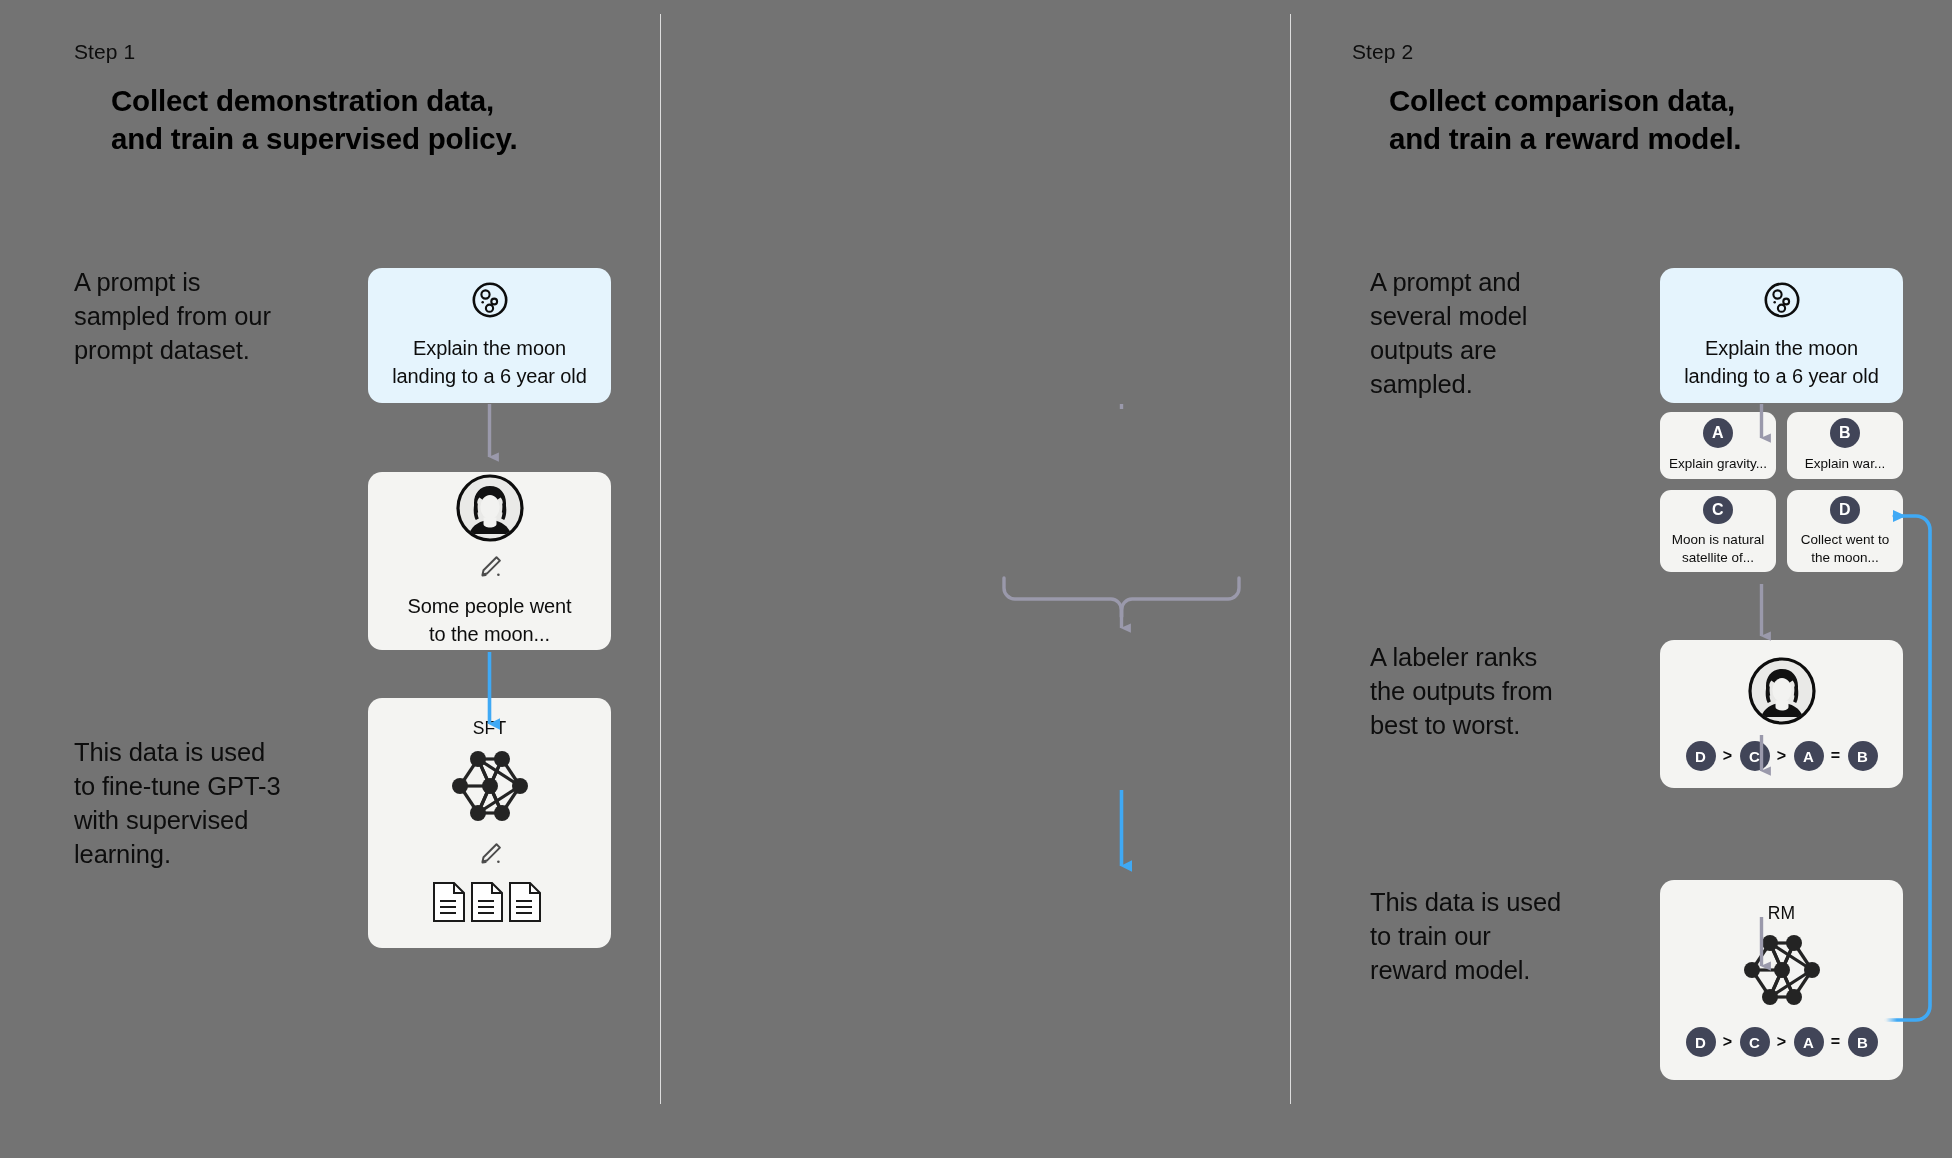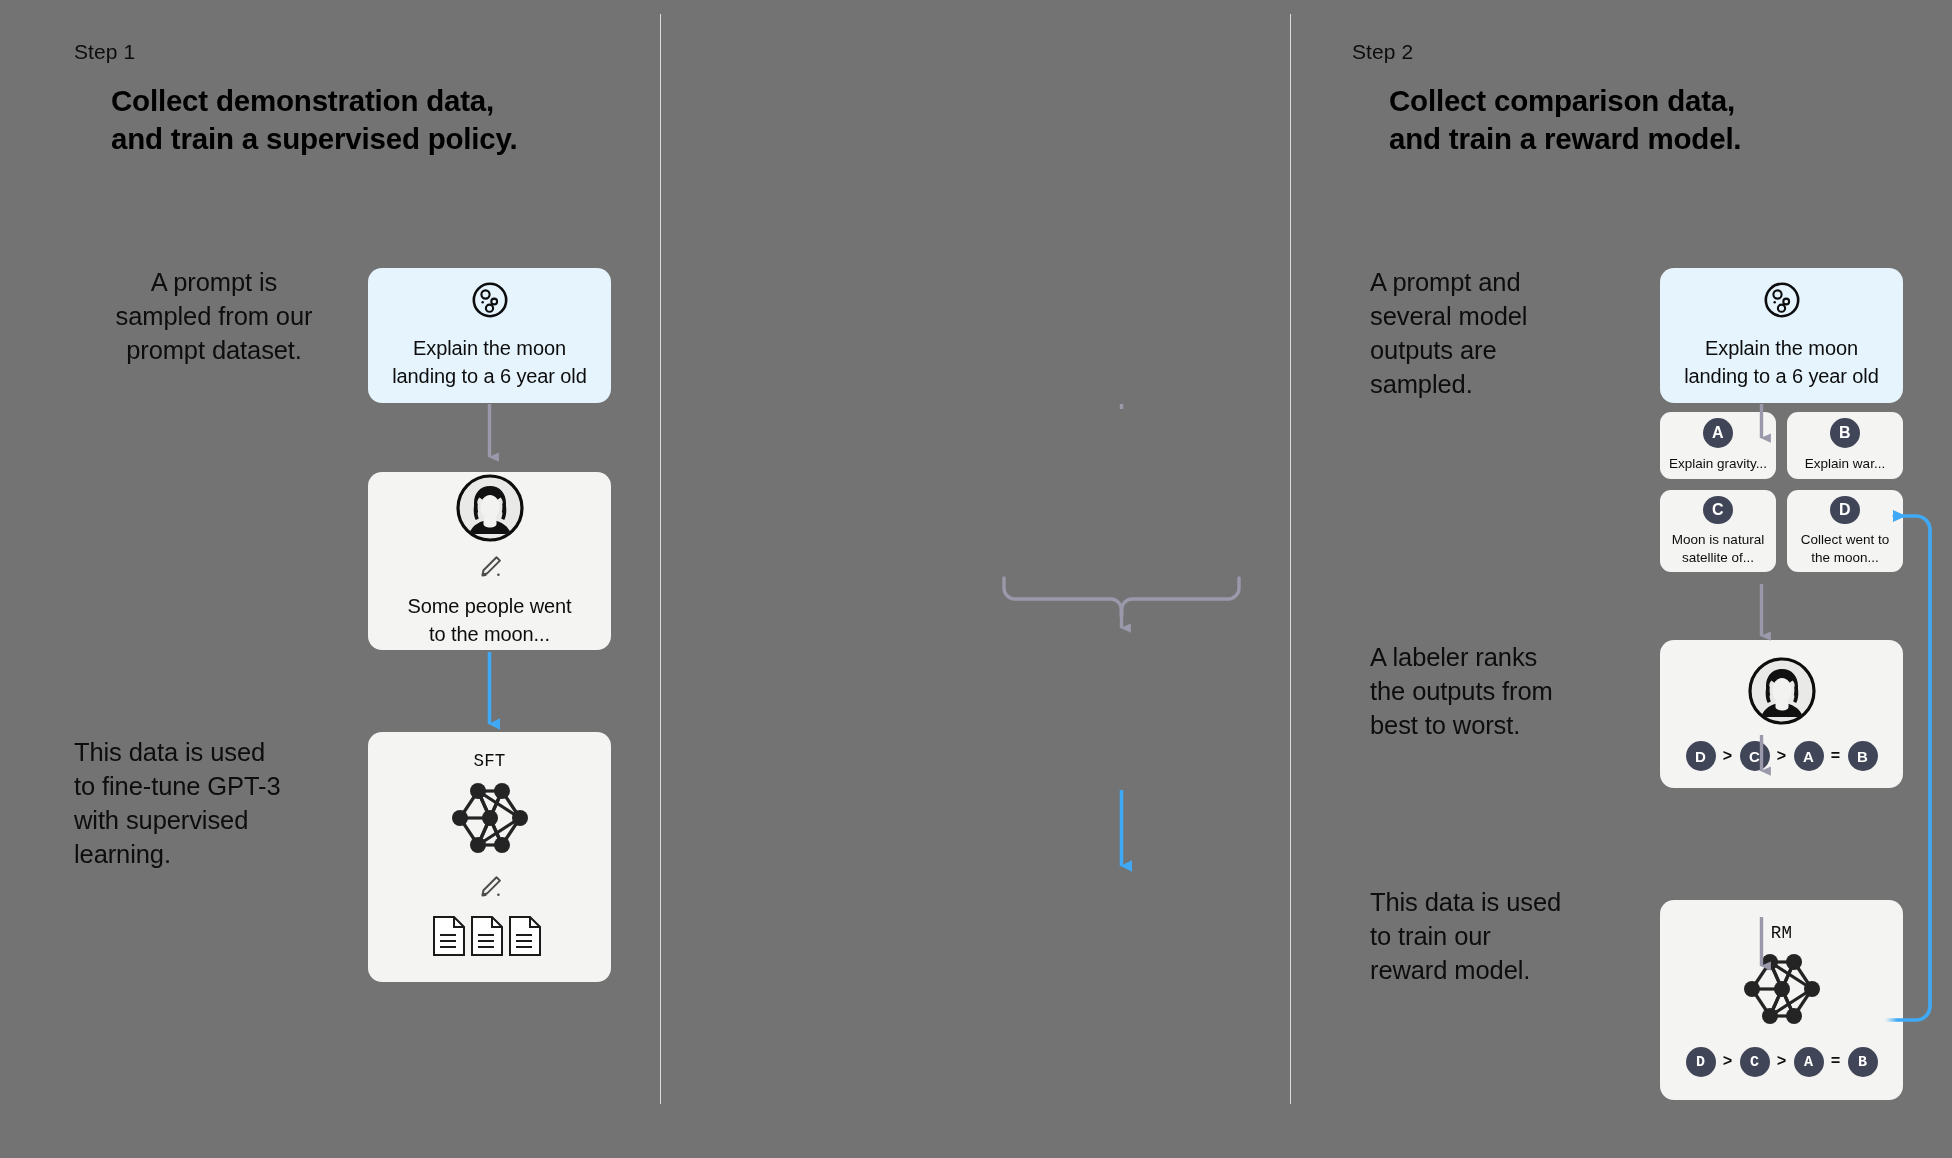"A prompt is" div.desc { text-align: center -> none }
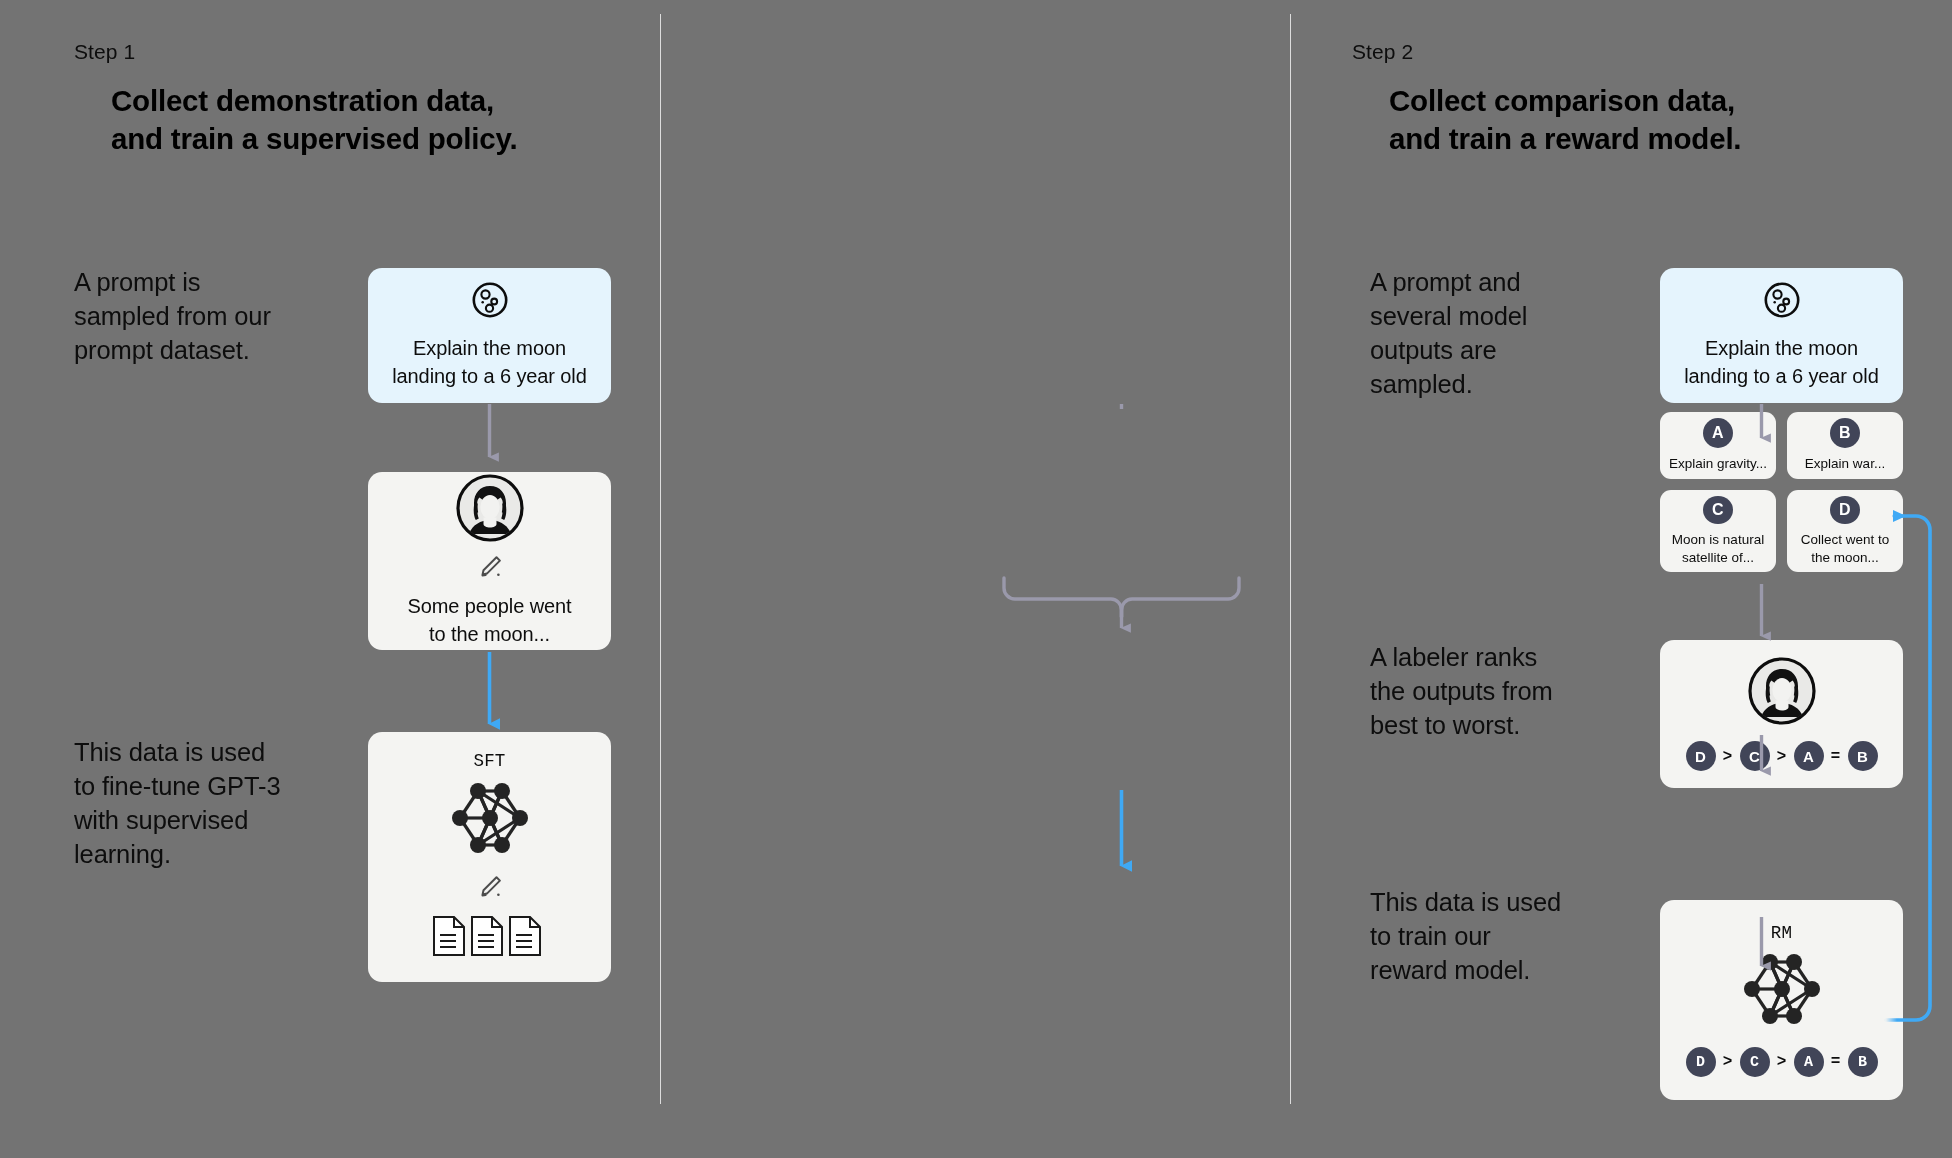"SFT" div.box { font-family: Liberation Mono, monospace -> none; top: 732px -> 698px }
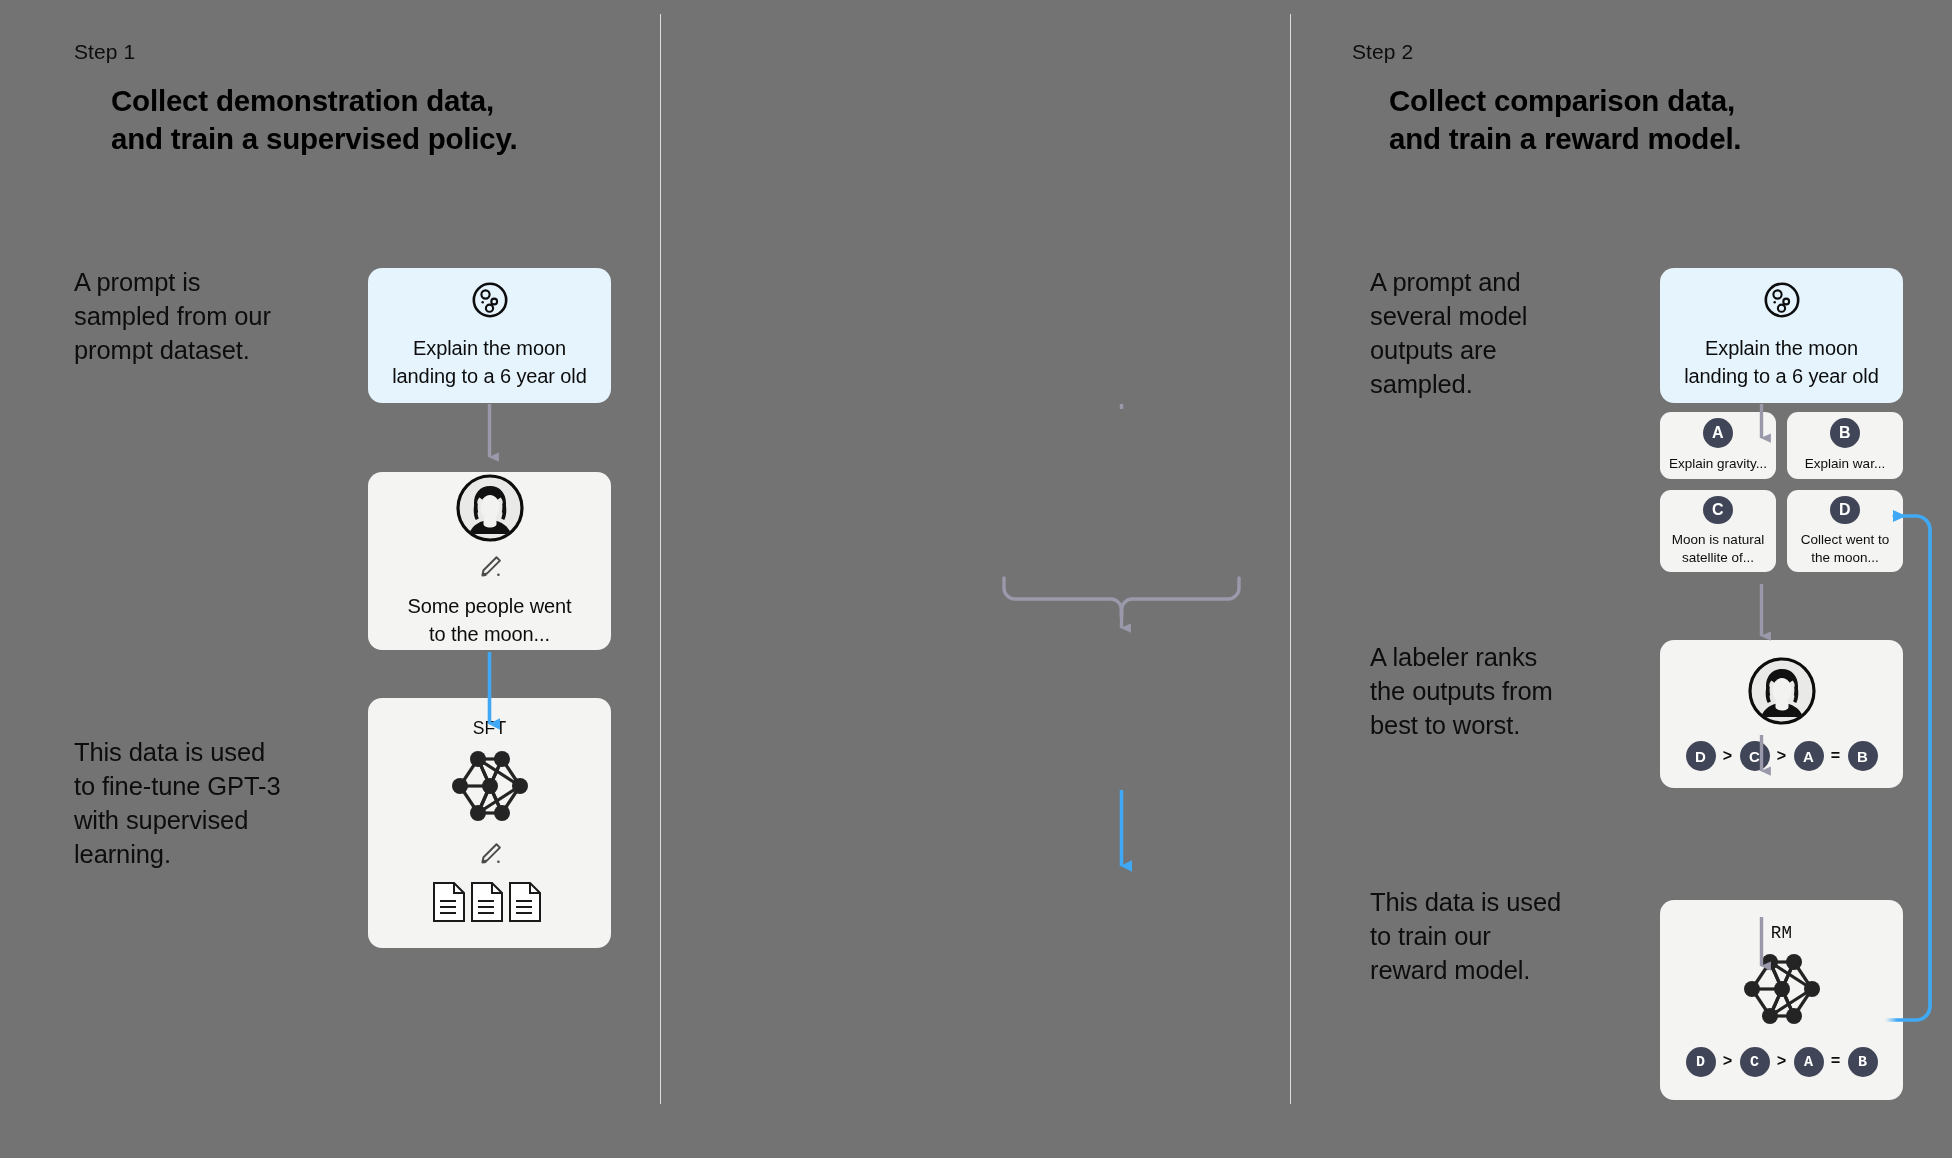"RM" div.box { font-family: Liberation Mono, monospace -> none; top: 900px -> 880px }
